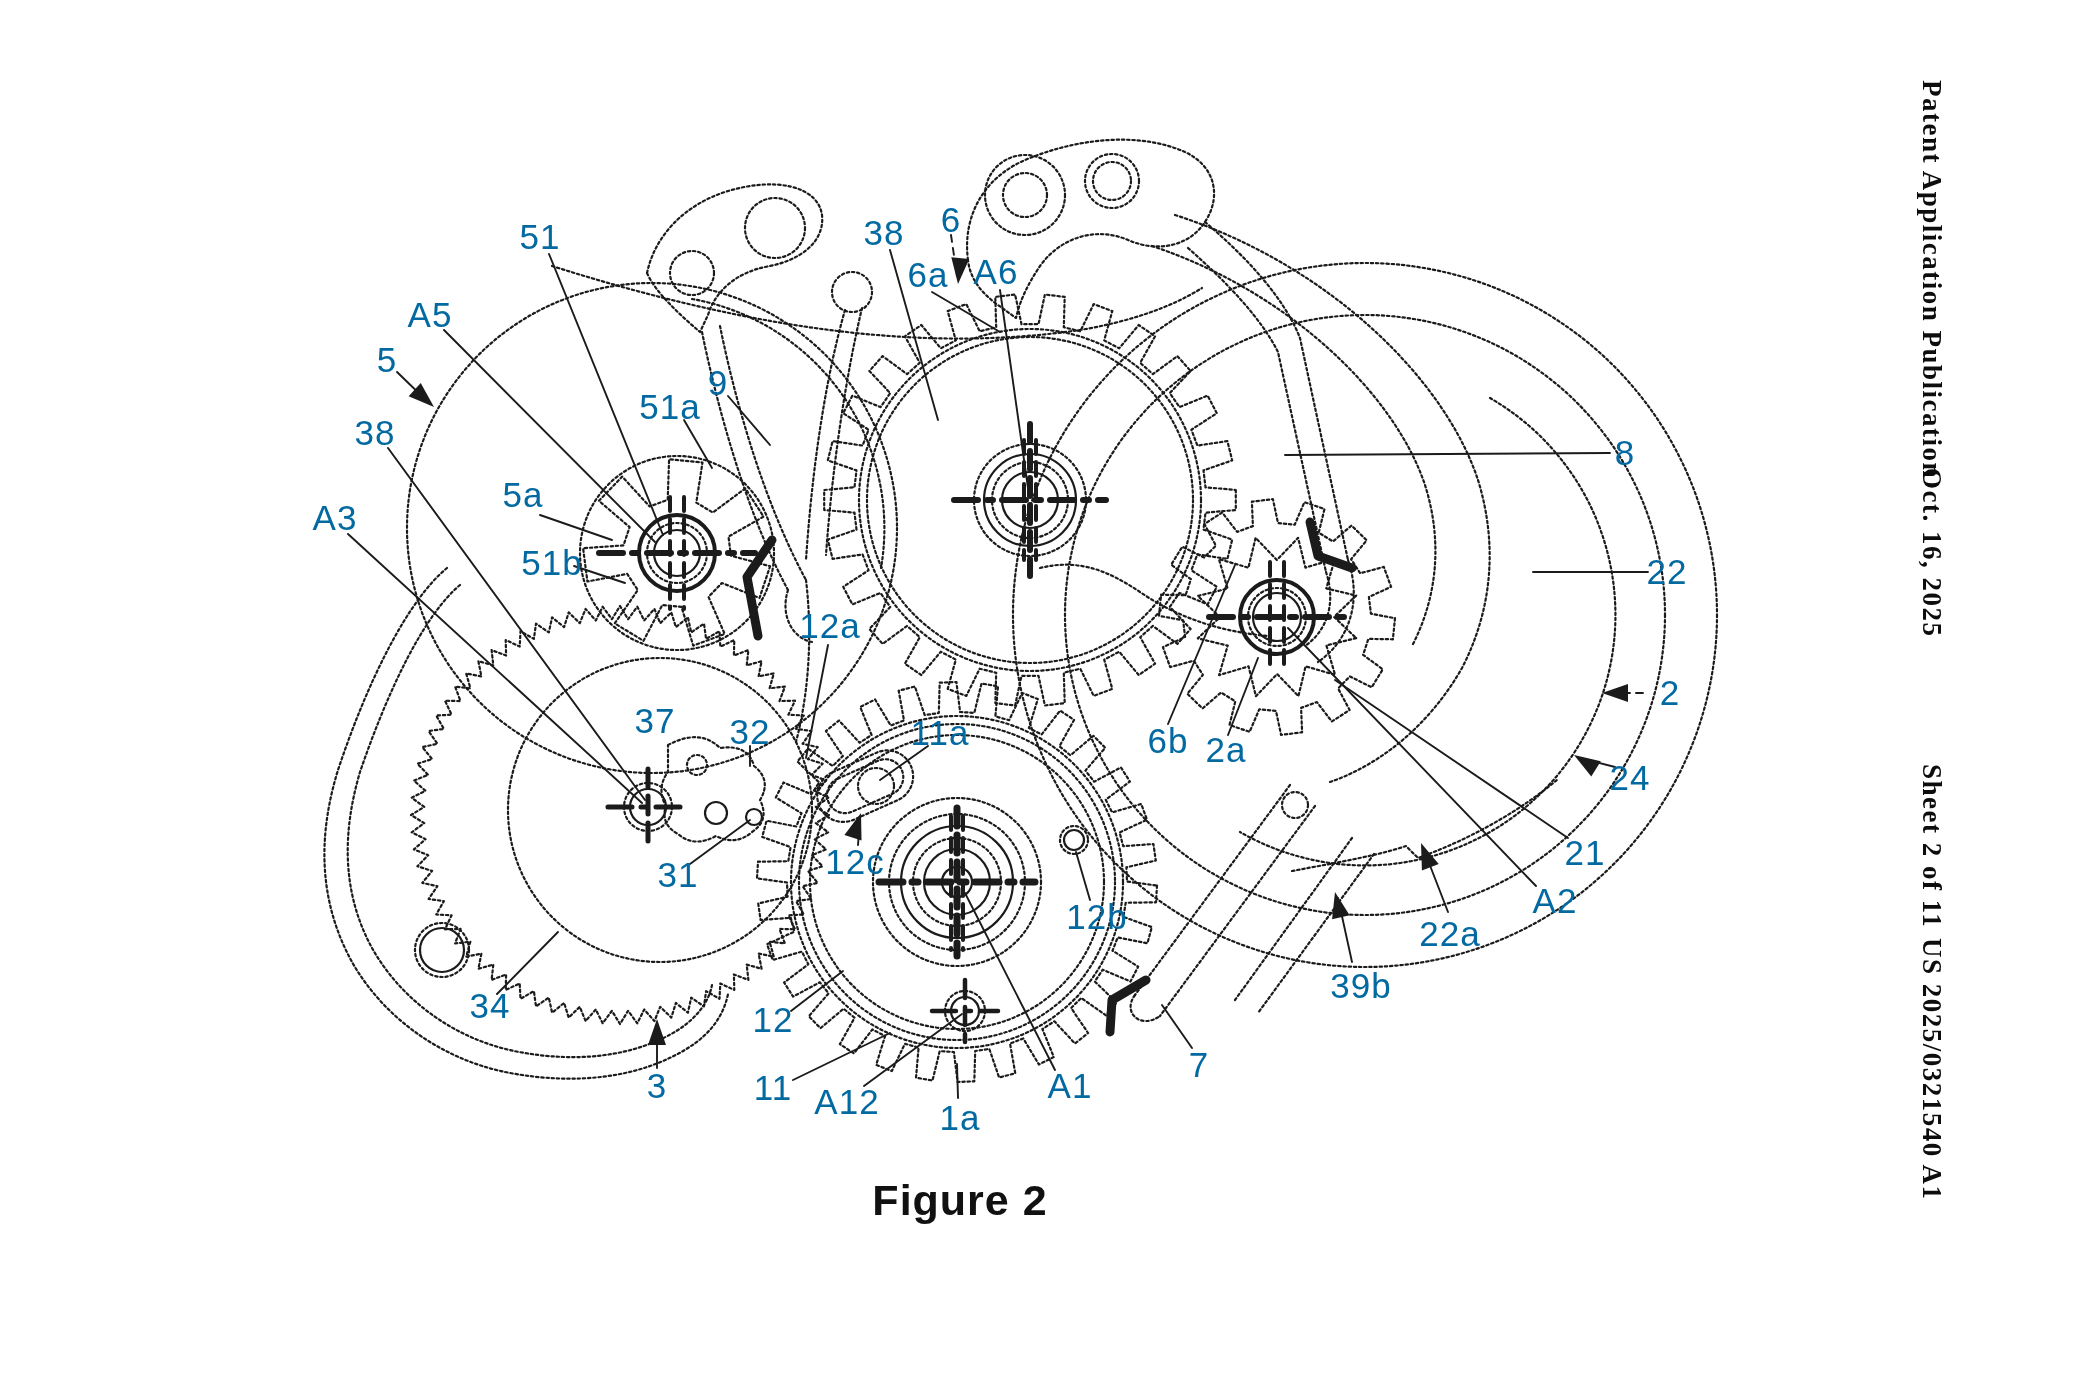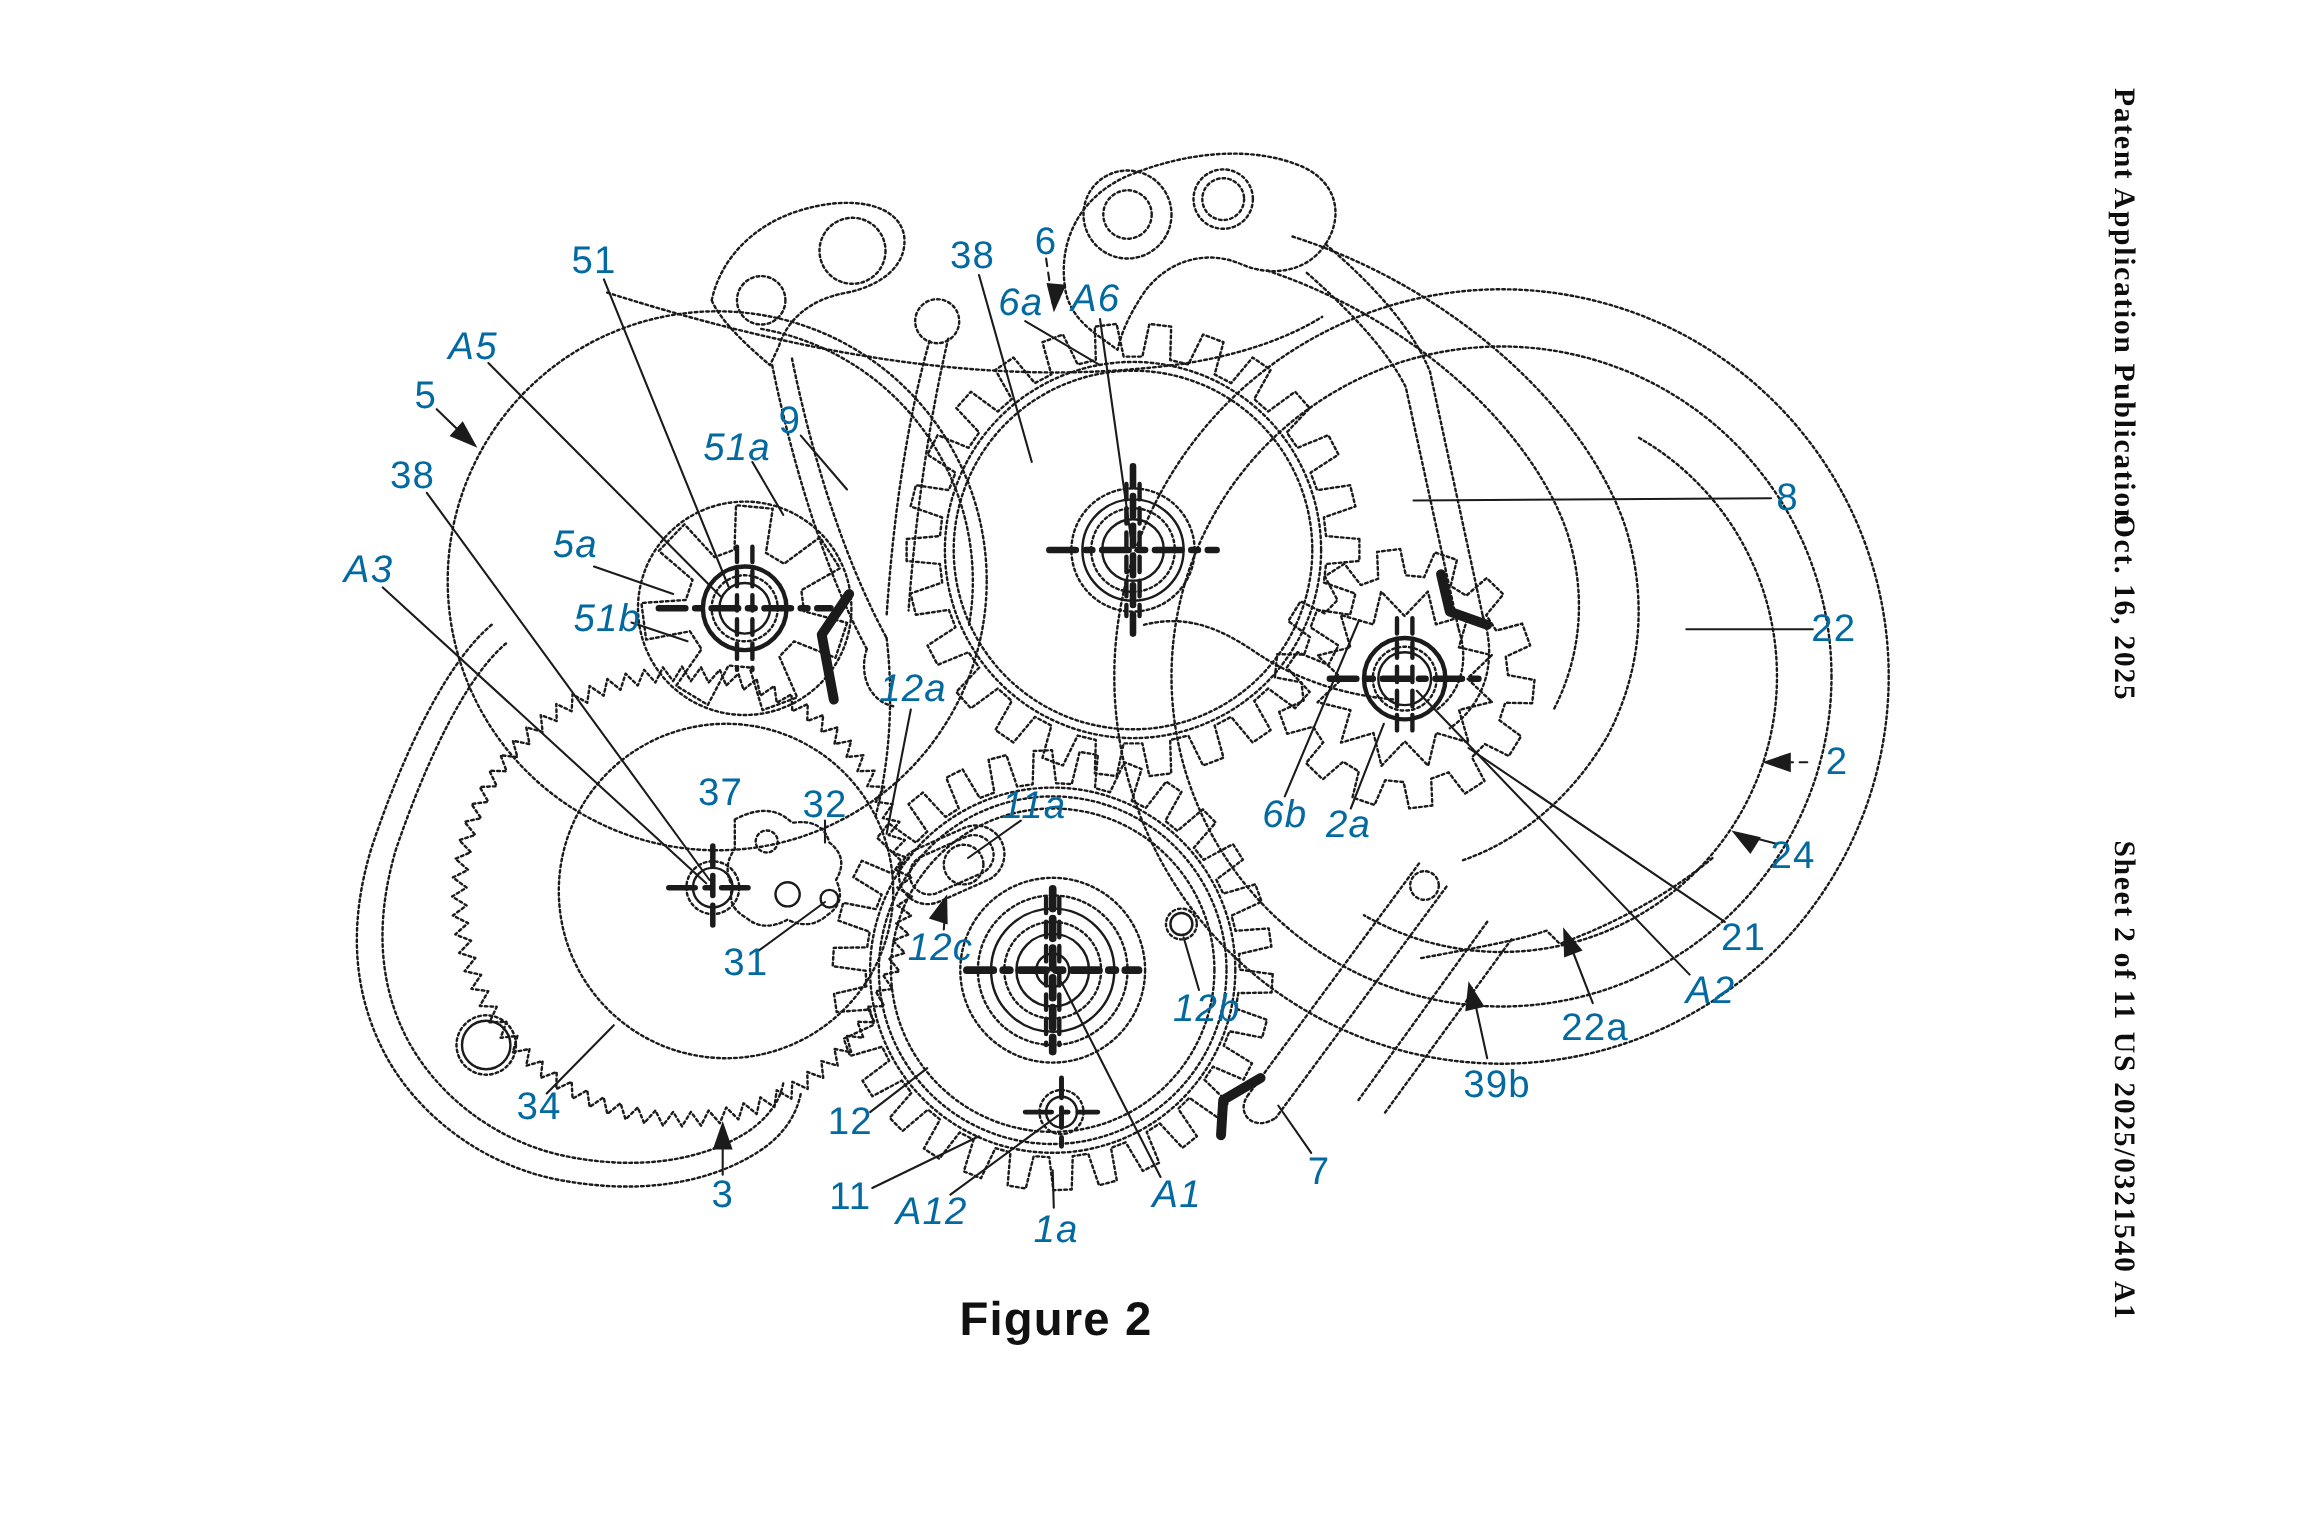"6a" .it { font-style: italic -> none }
